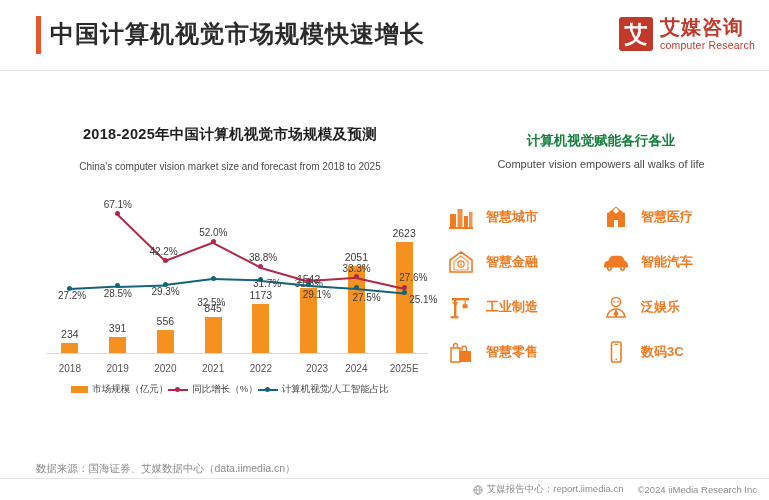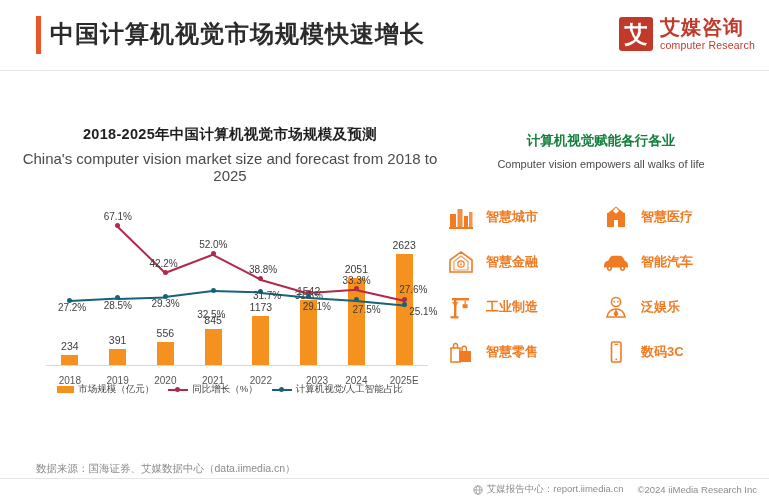"China's computer vision market size" .chart-subtitle { font-size: 15px -> 10px; margin-top: 6px -> 17px }
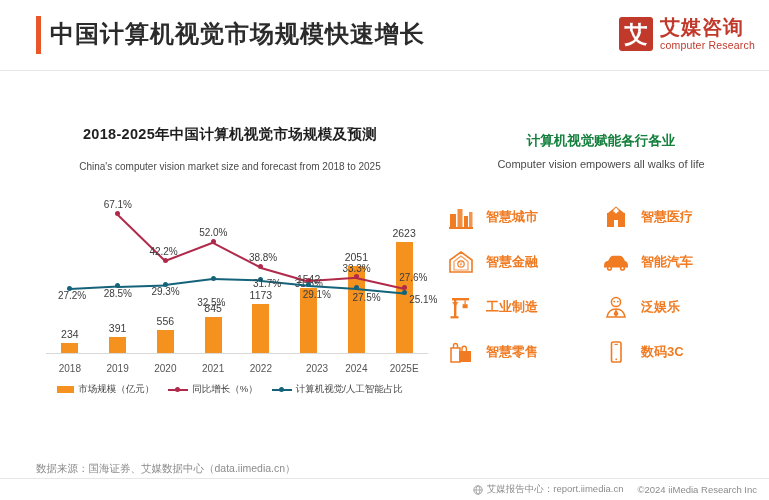"市场规模（亿元）" .legend { gap: 14px -> none }
